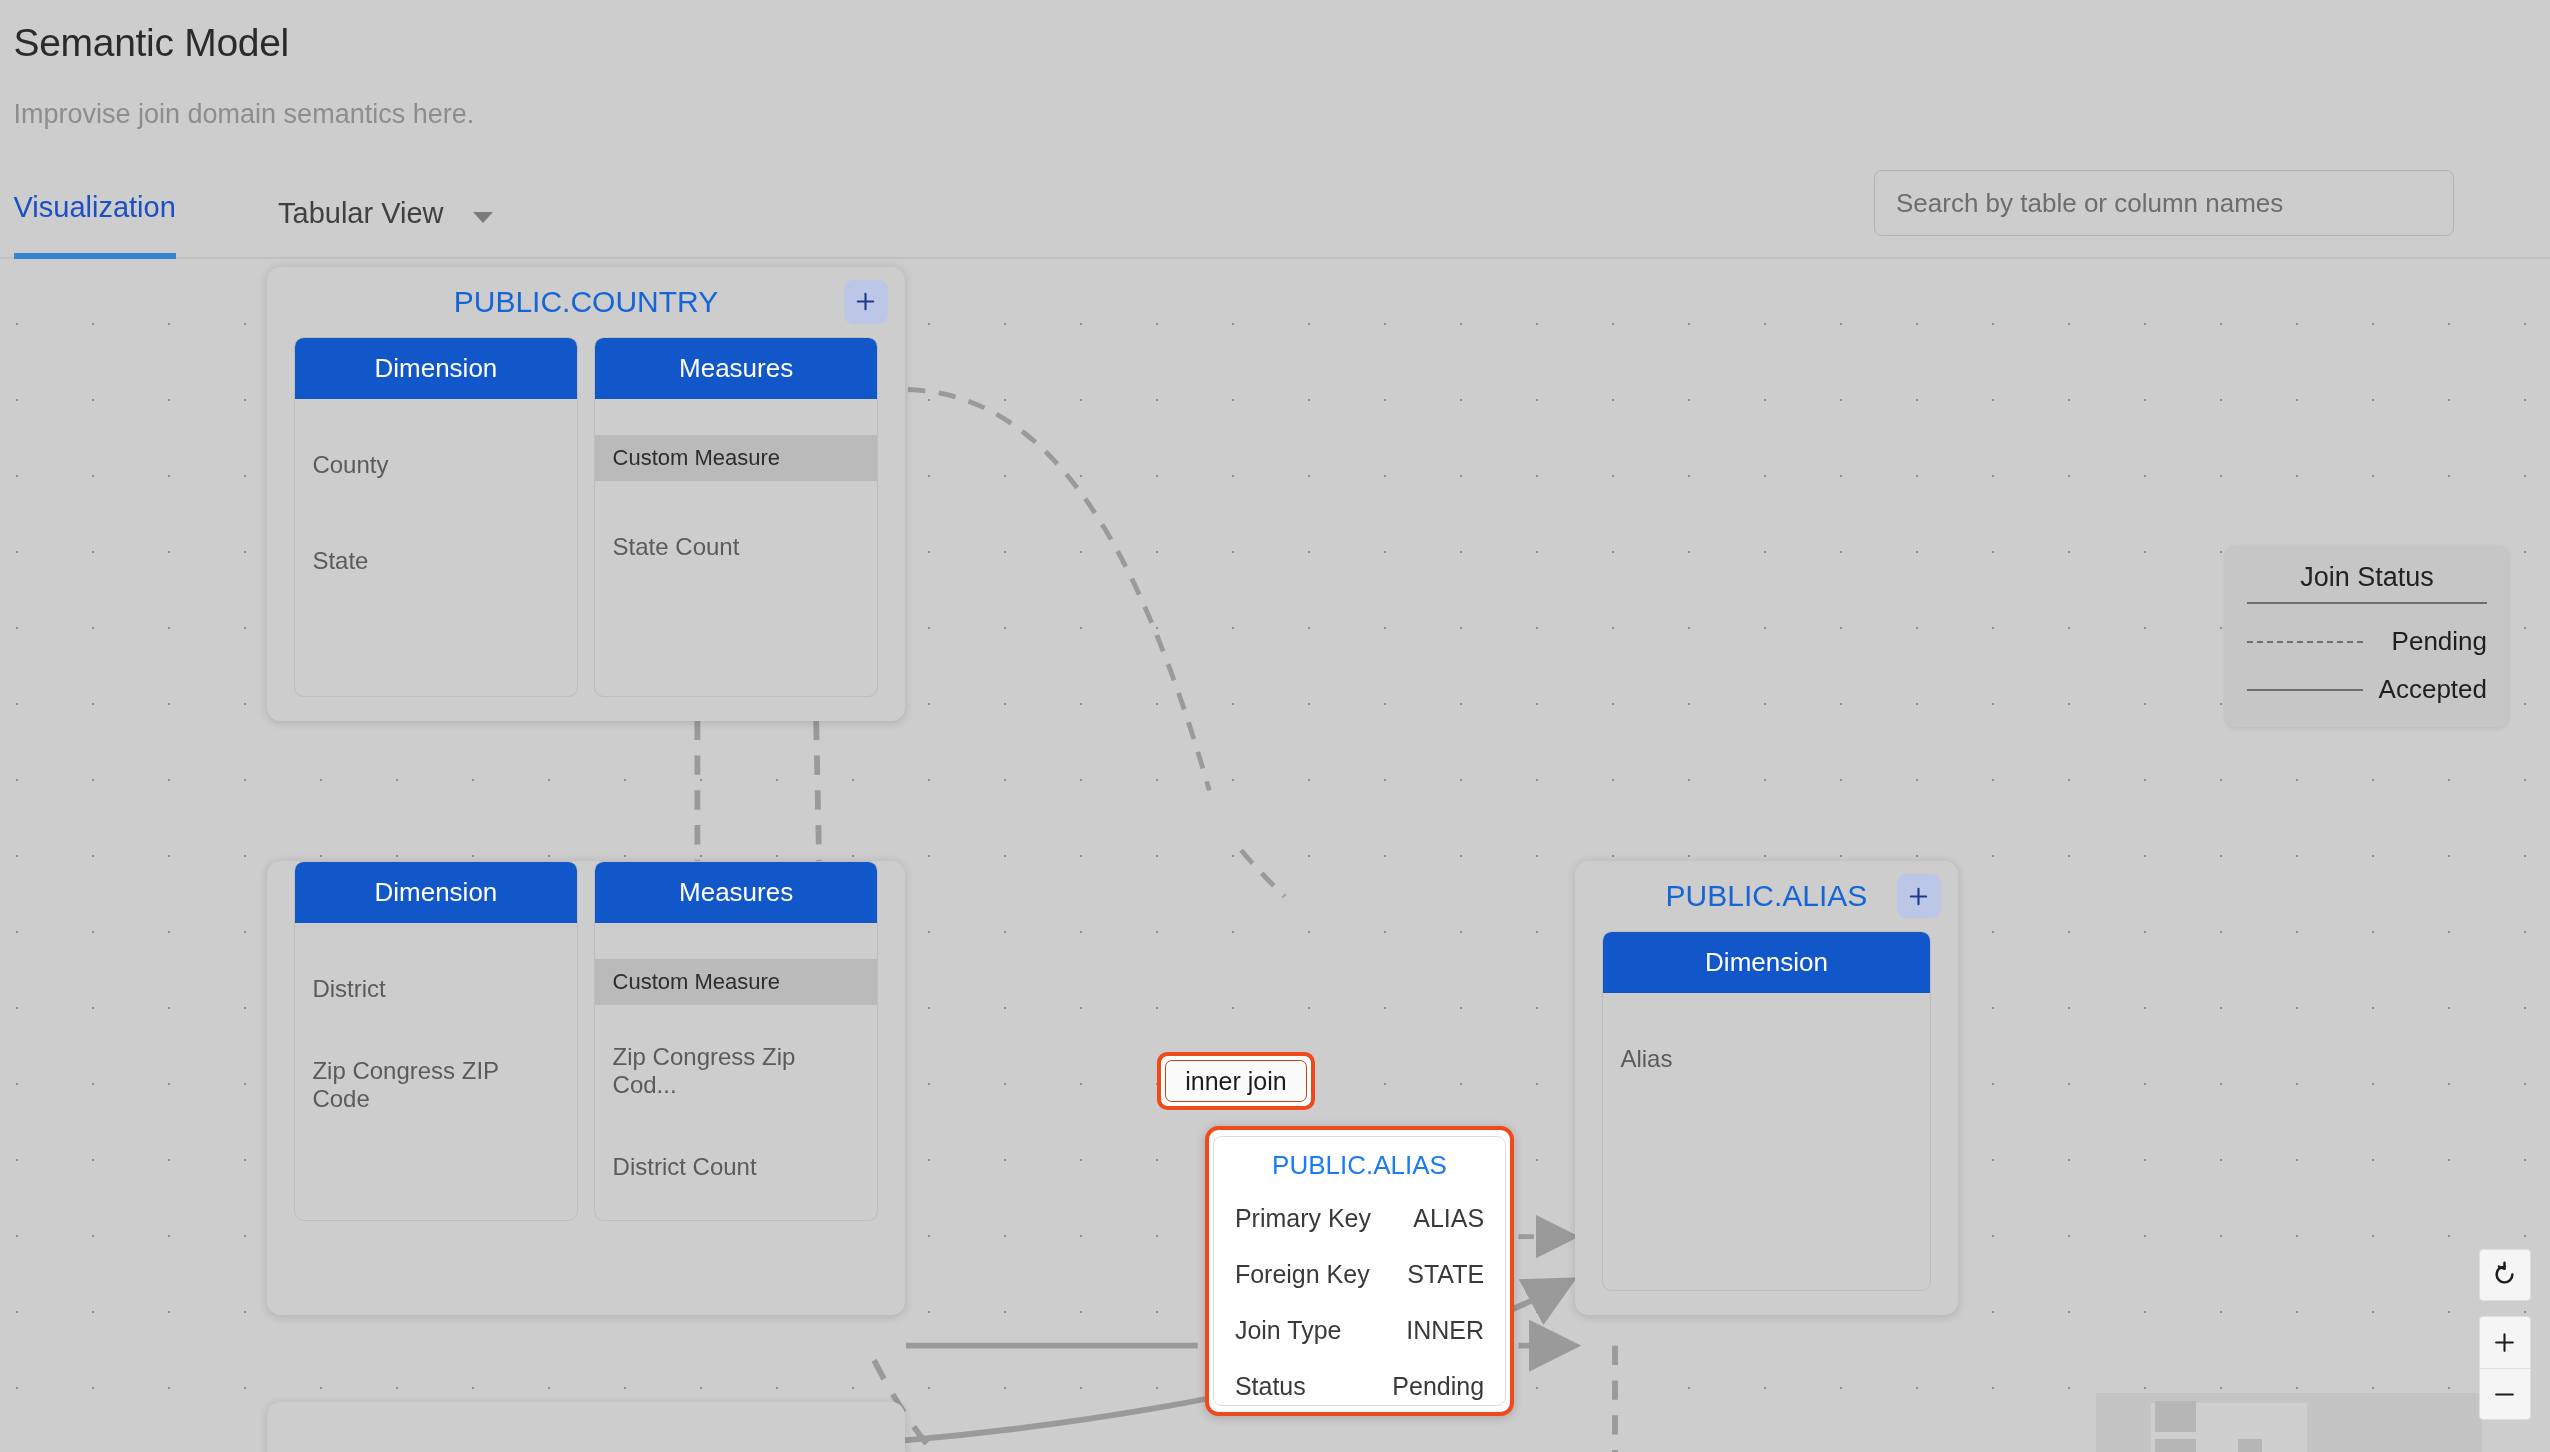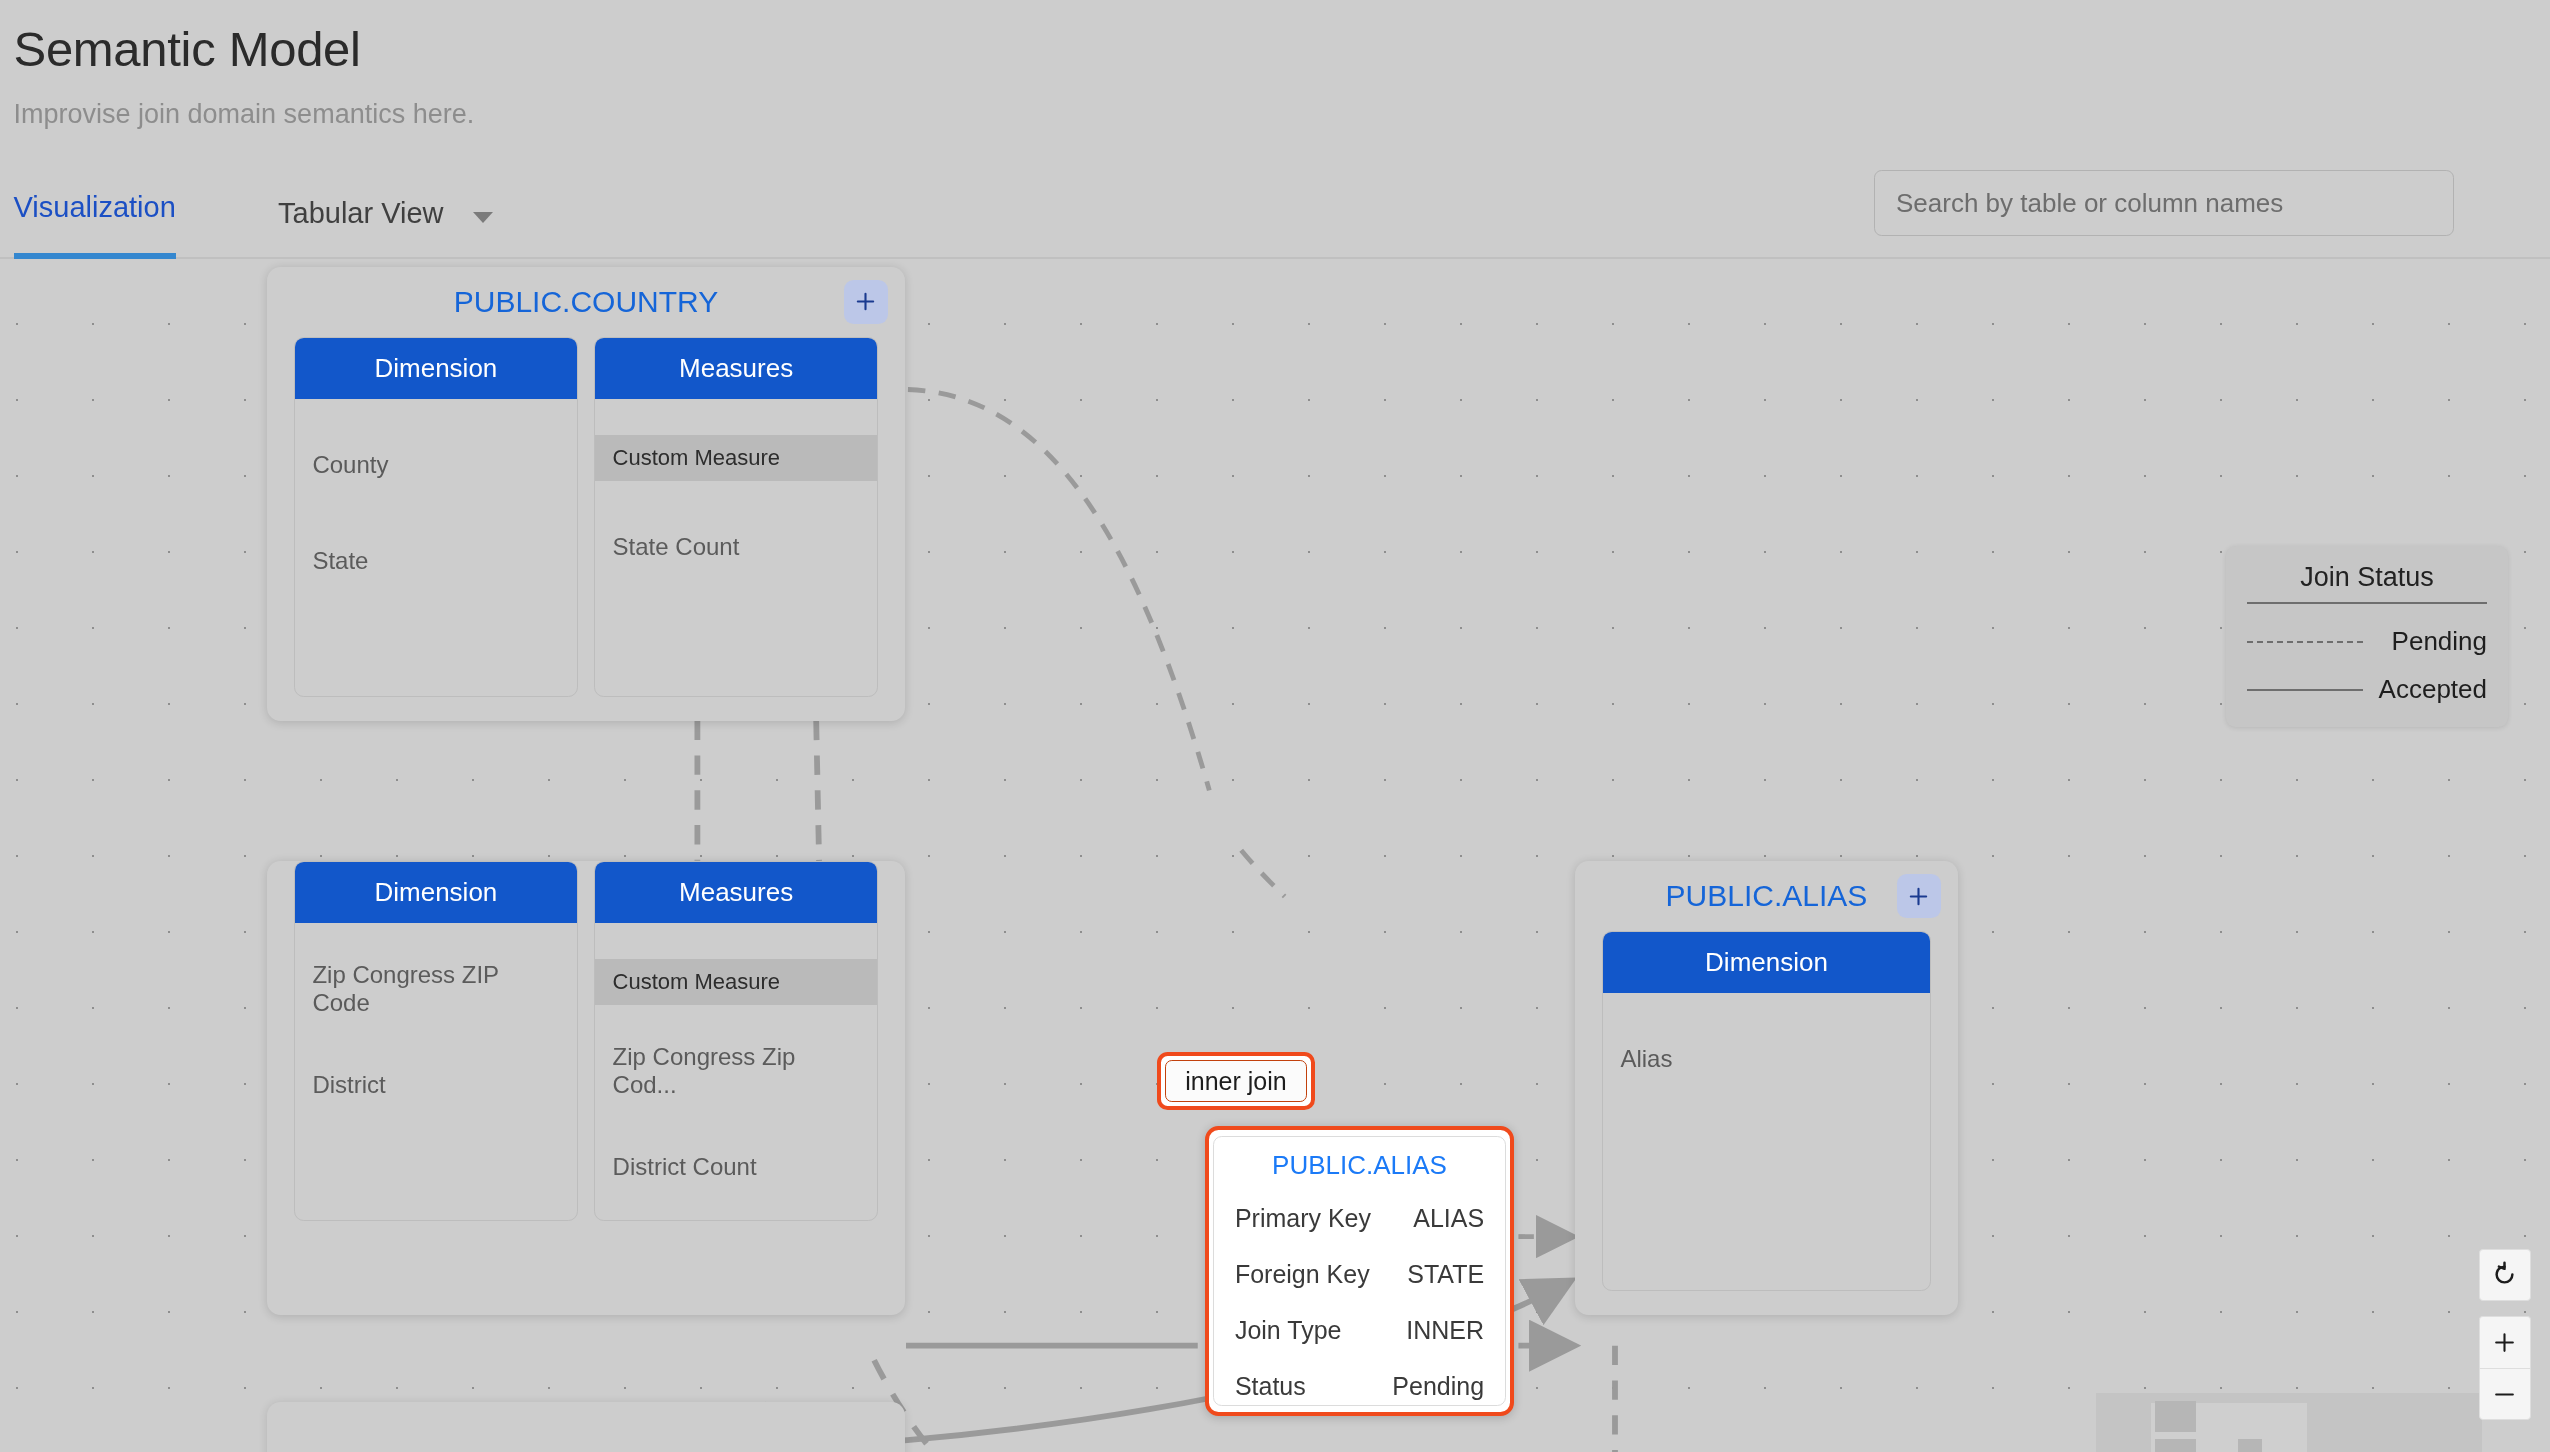"Semantic Model" #page-title { font-size: 49px -> 39px }
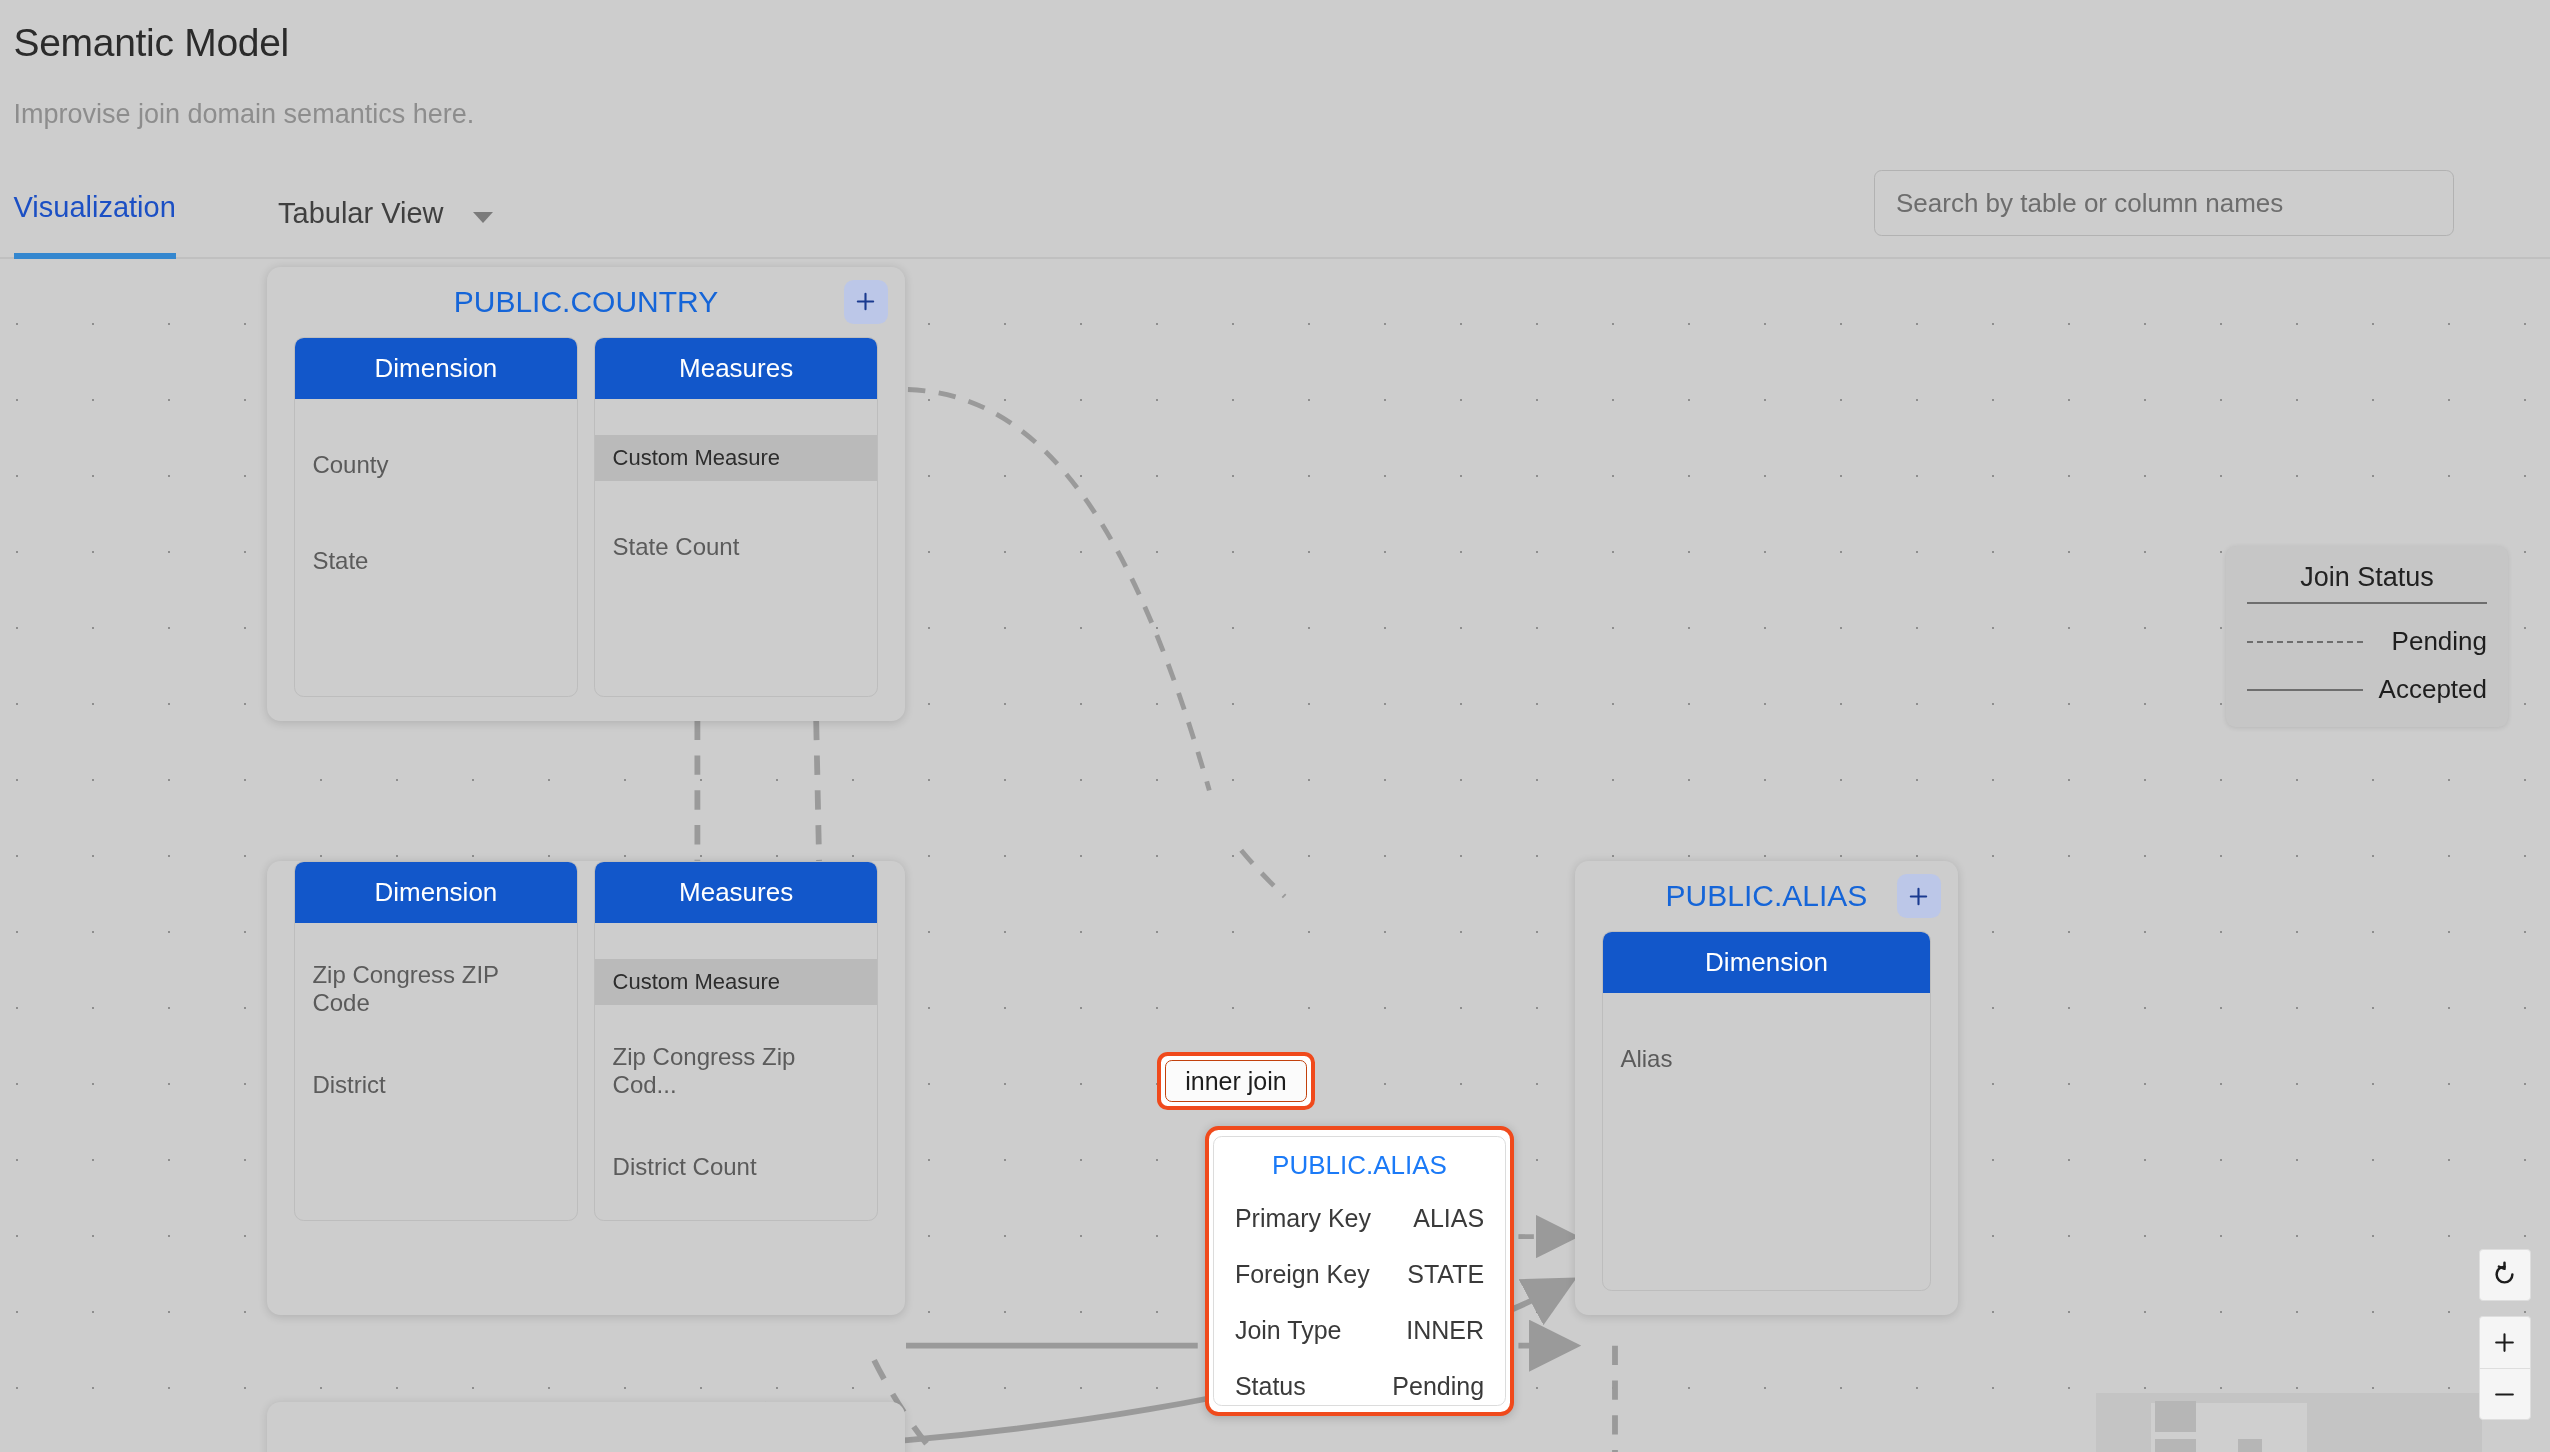"Zip Congress ZIP Code" div.col-item { order: before "District" -> after "District" }
